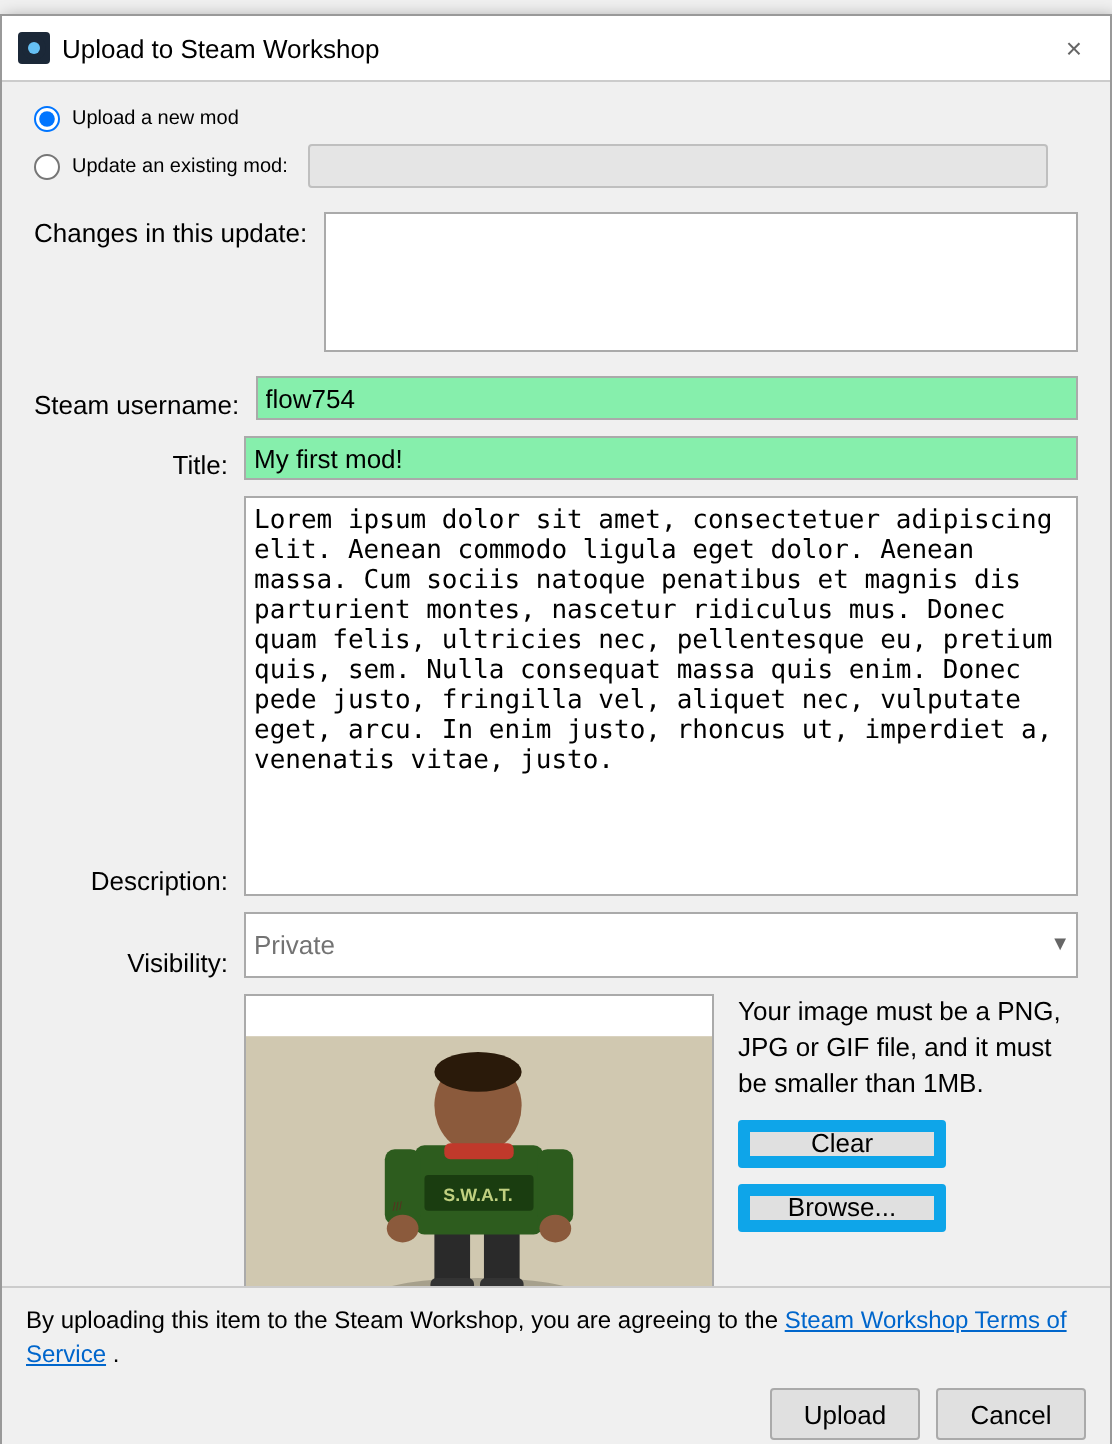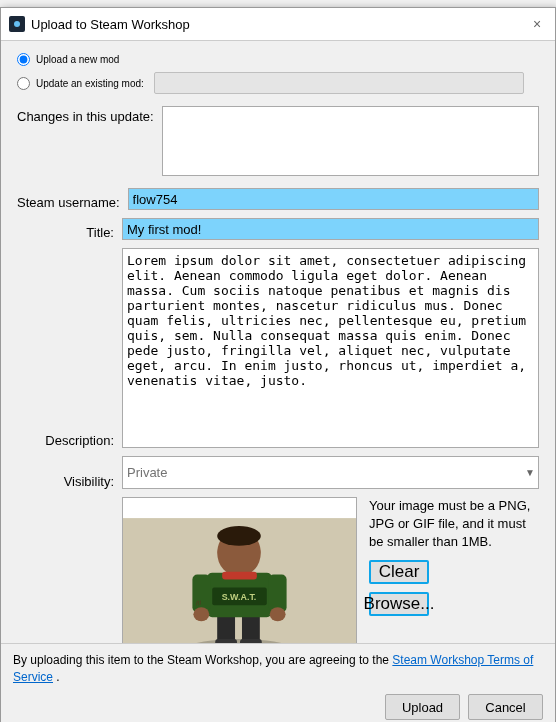"flow754" .form-control { background: #7dd3fc -> #86efac }
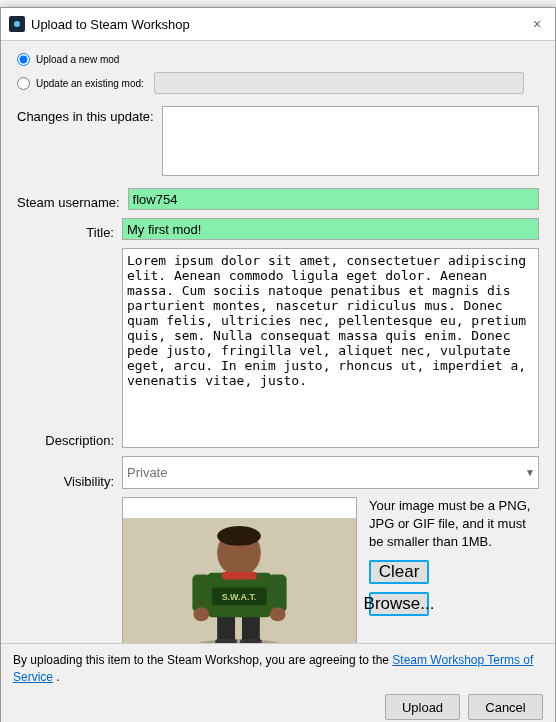"Clear" .img-btn { border: 2px solid #0ea5e9 -> 6px solid #0ea5e9; font-size: 17px -> 13px; width: 60px -> 104px }
